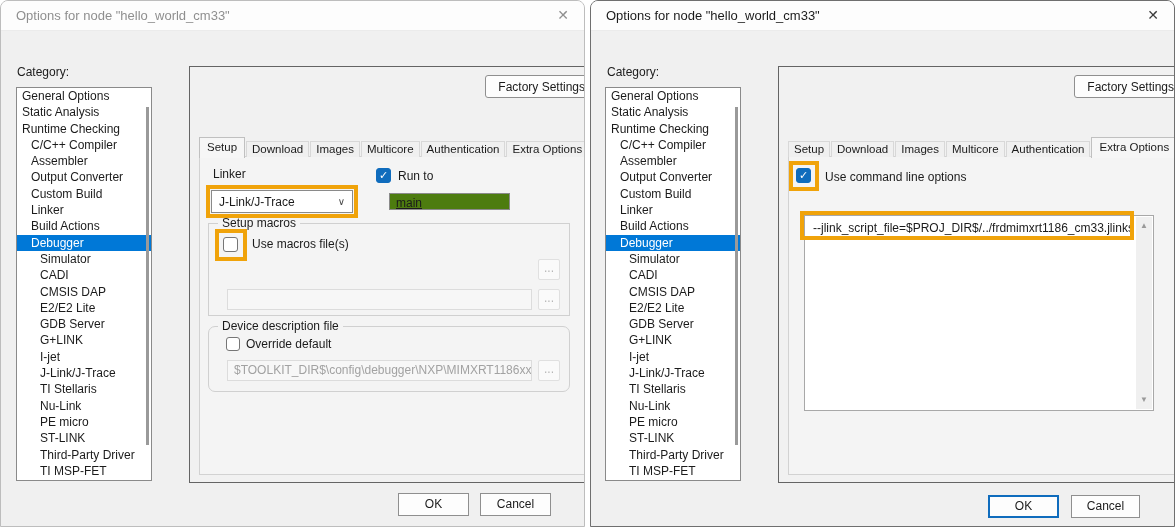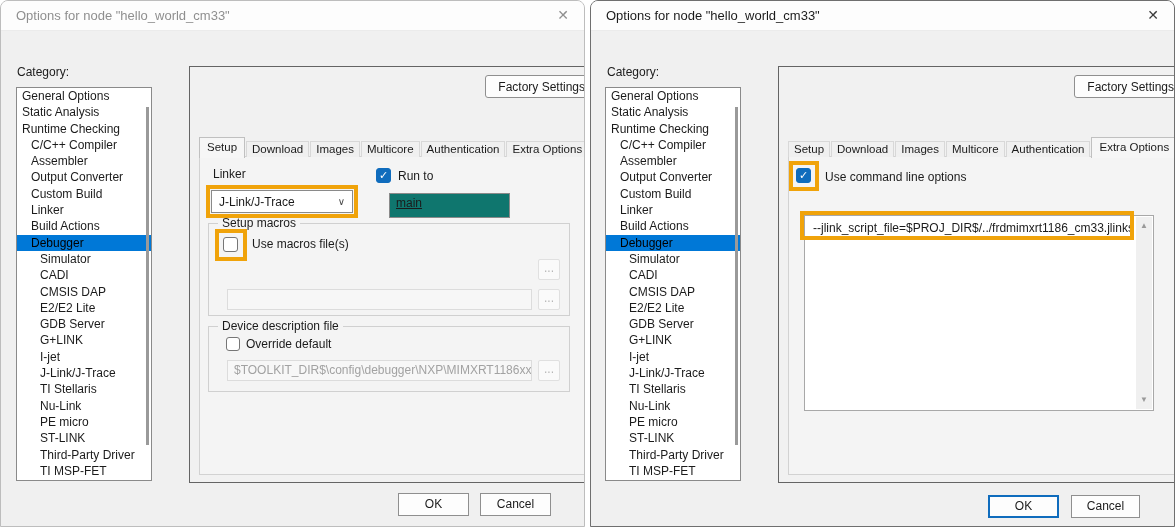"main" .input { background: #0f766e -> #4d7c0f; height: 25px -> 17px }
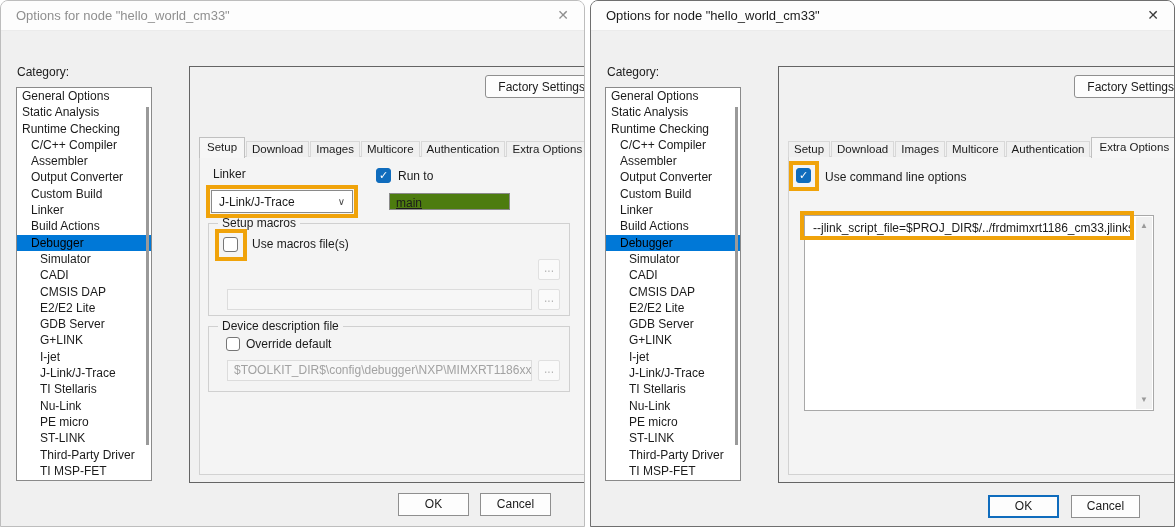"Debugger" .cat-item.selected { color: #000000 -> #ffffff }
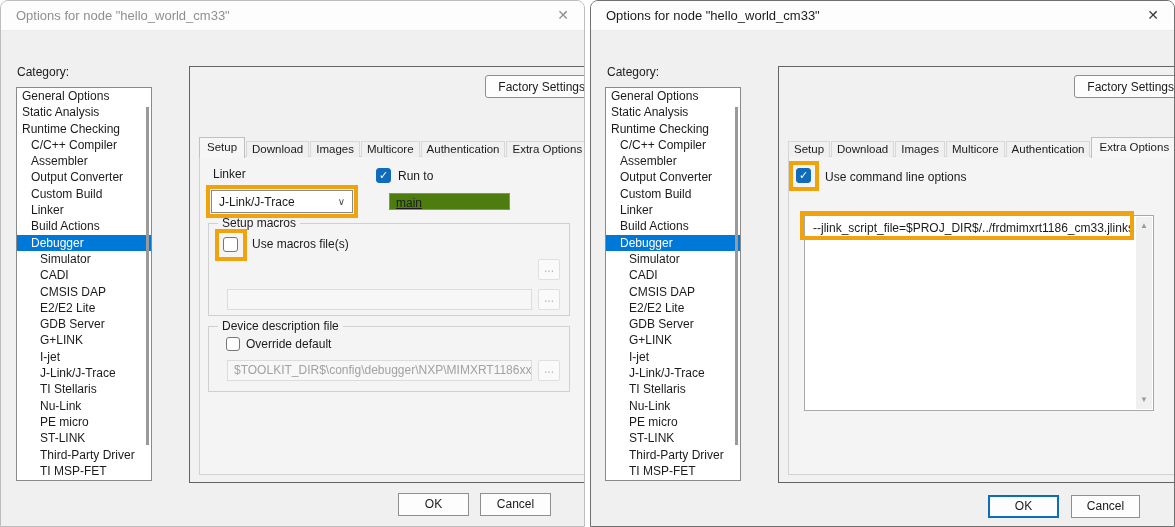"Device description file" div.group { border-radius: none -> 7px }
